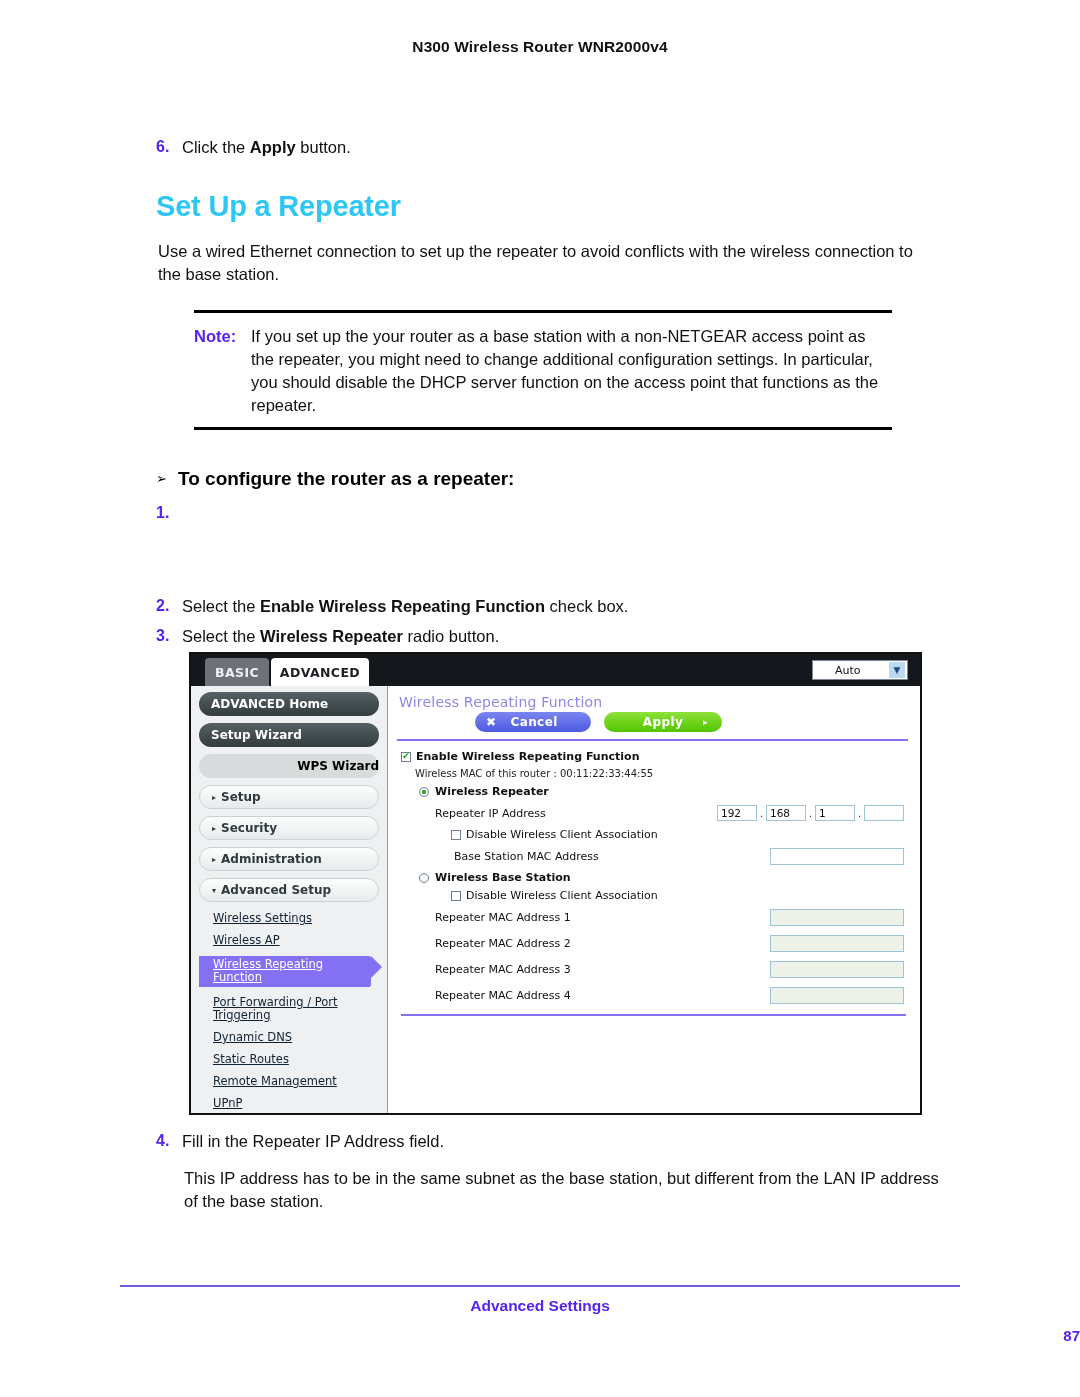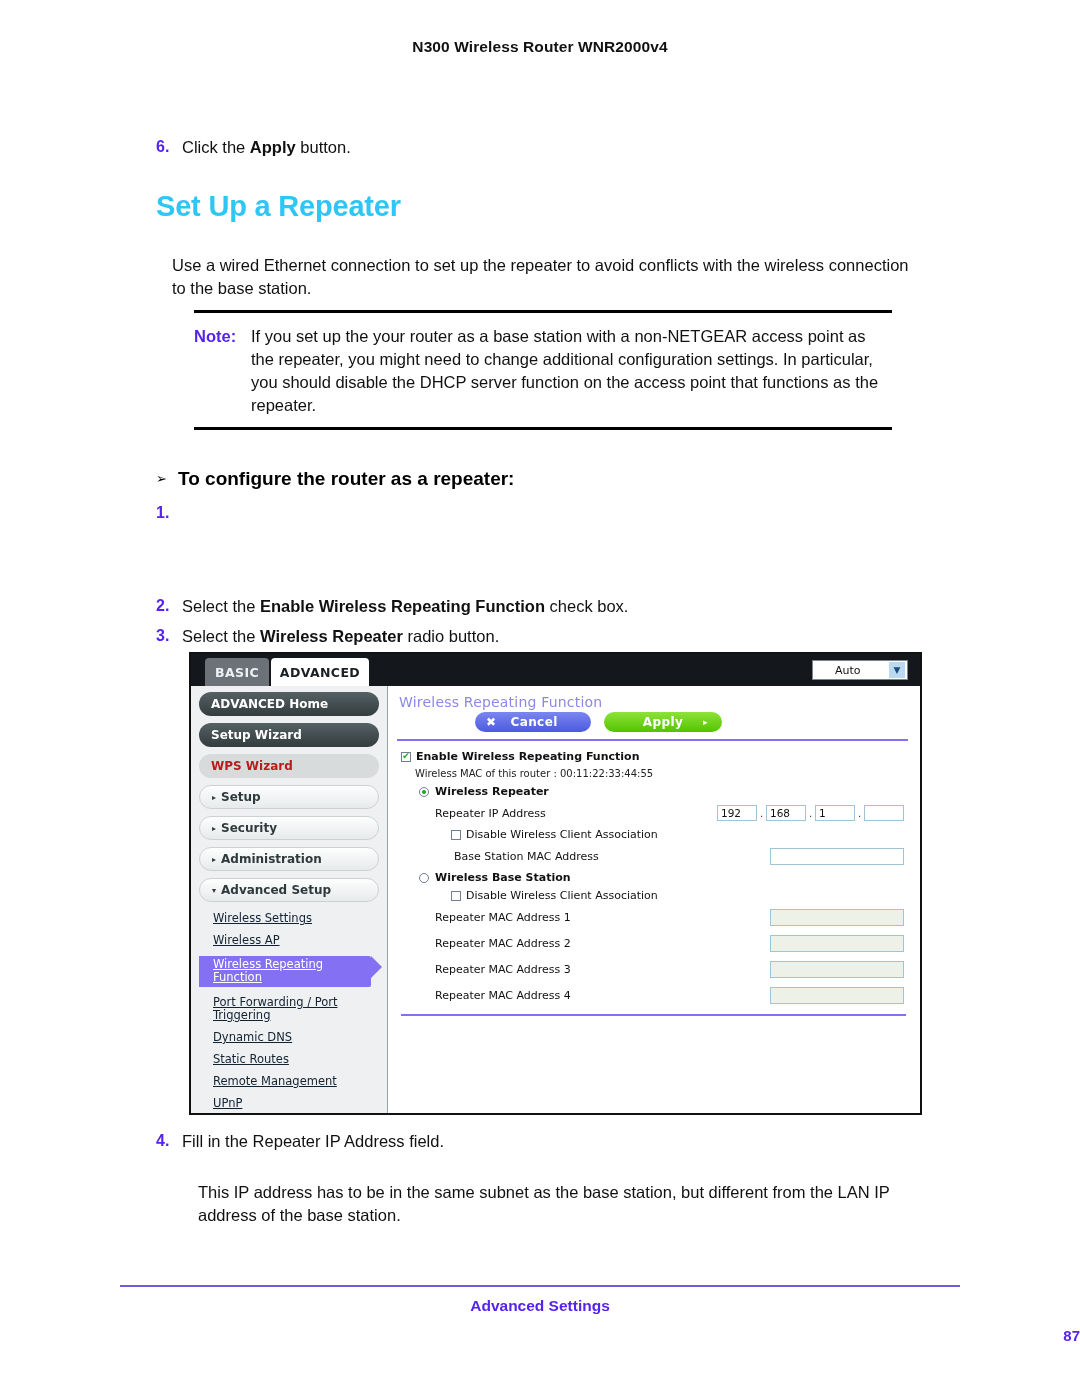"Use a wired Ethernet connection" p.body { margin: 16px -> 2px }
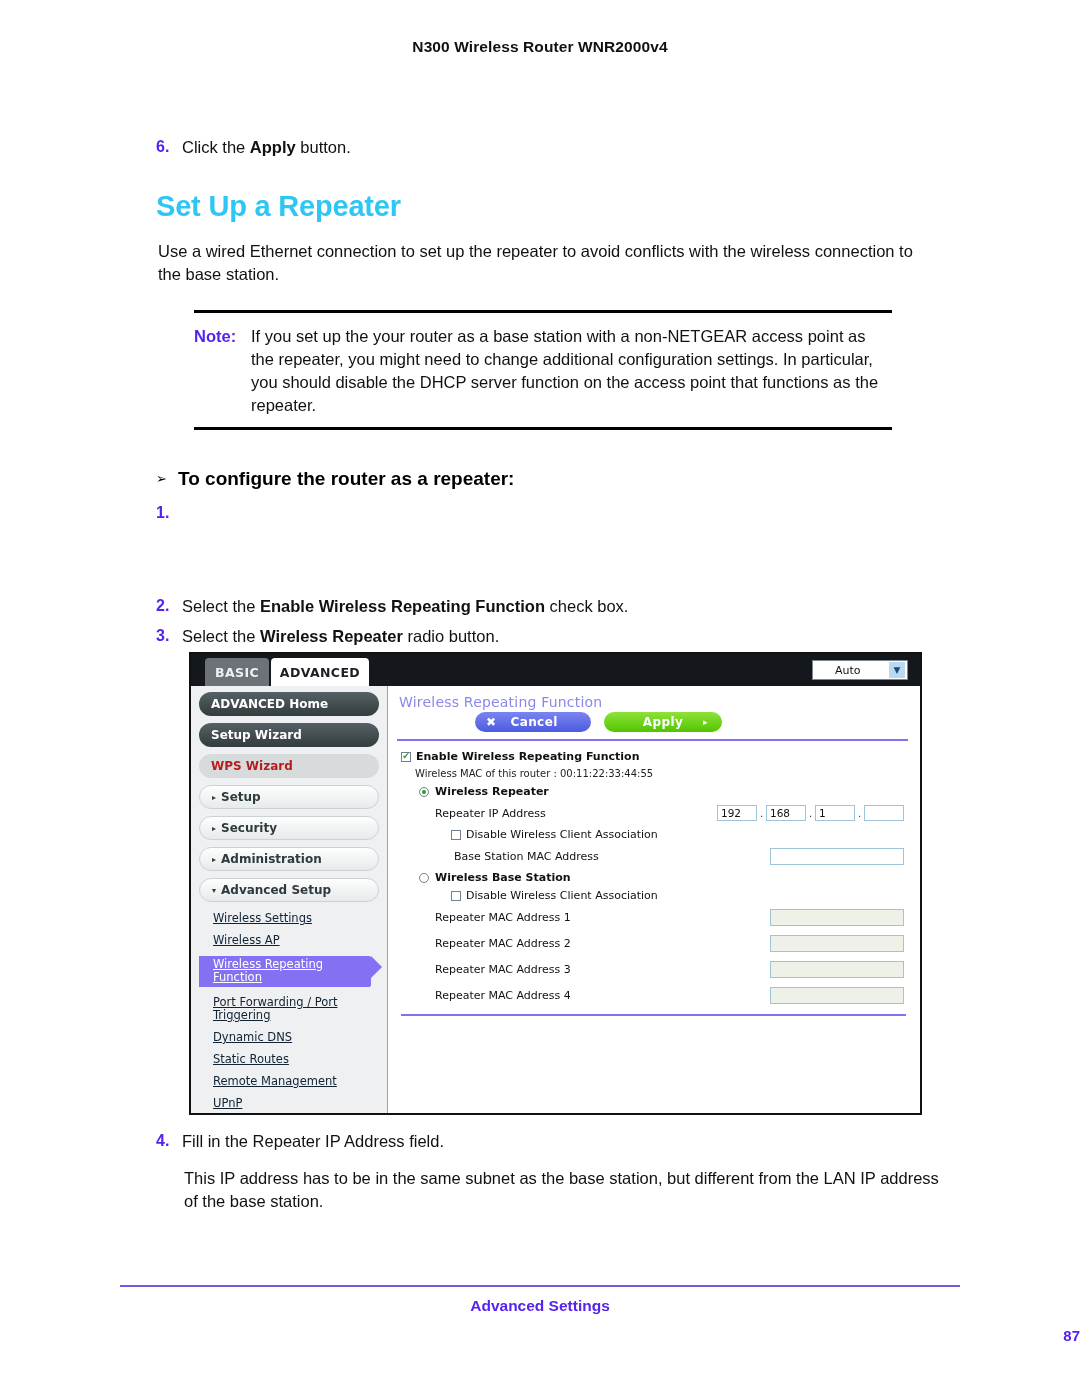"WPS Wizard" .nav-grey { color: #b91c1c -> #000000; justify-content: none -> flex-end }
